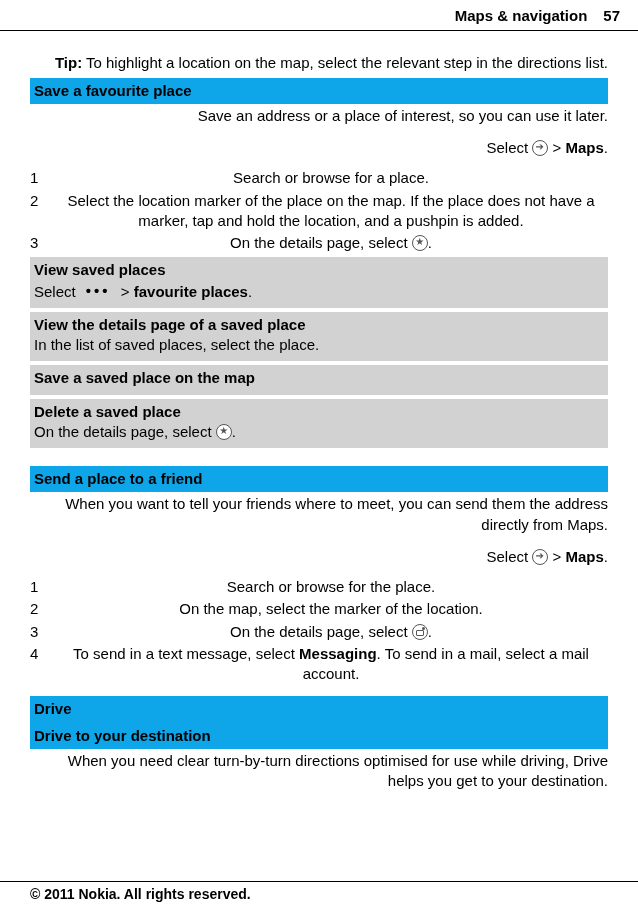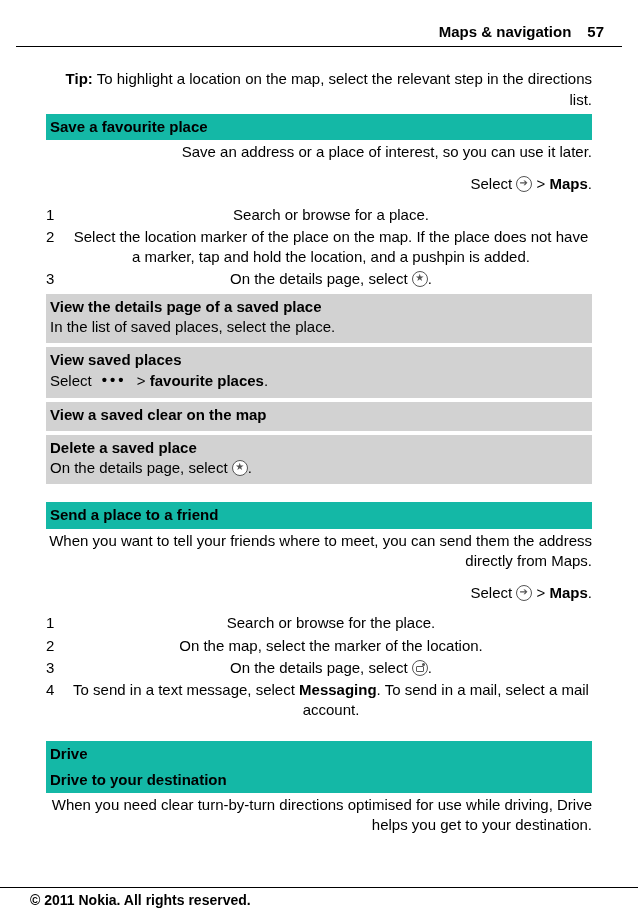"Maps & navigation" .page { padding: 16px -> 0 }
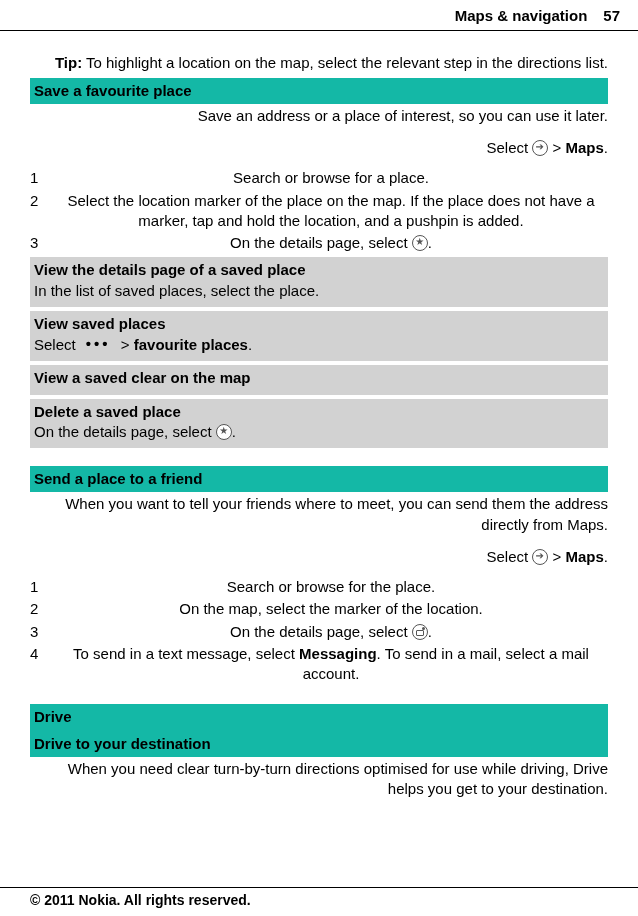"Save a favourite place" .grey-heading { background: #14b8a6 -> #0ea5e9 }
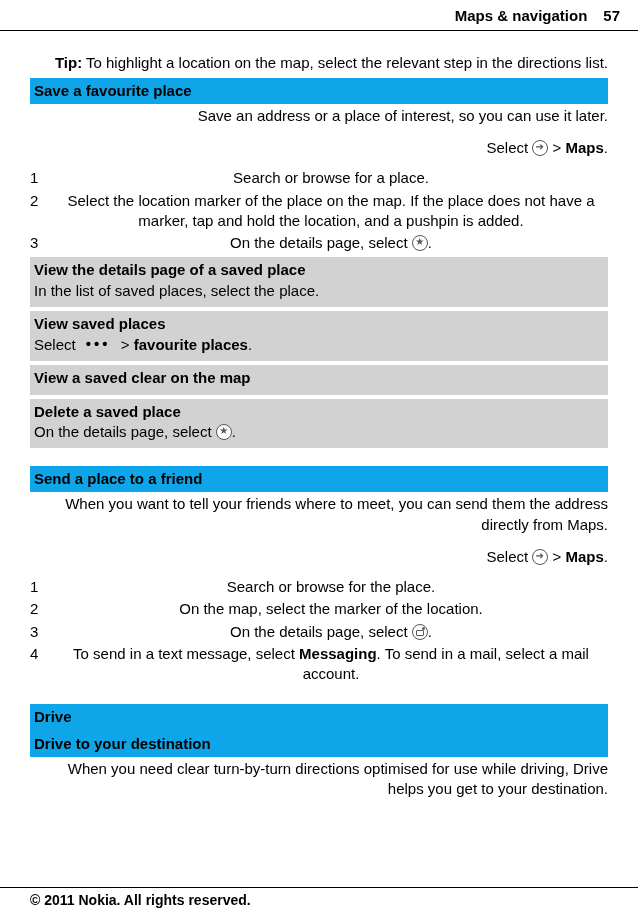"View the details page of" div.grey-block { order: before "View saved places" -> after "View saved places" }
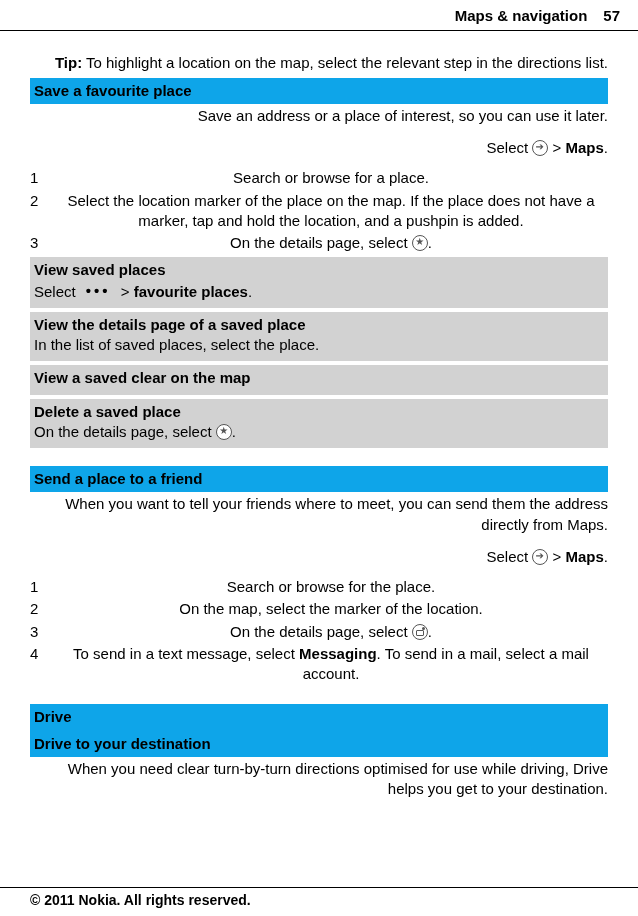"View a saved clear on" div.gh-title { text: View a saved clear -> Save a saved place }
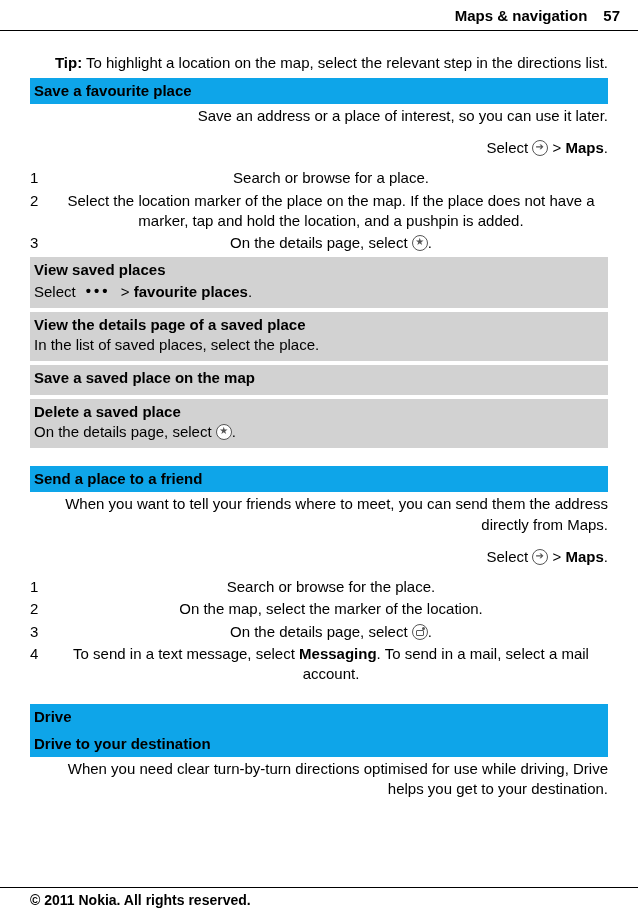"Drive" div.grey-heading { margin-top: 20px -> 12px }
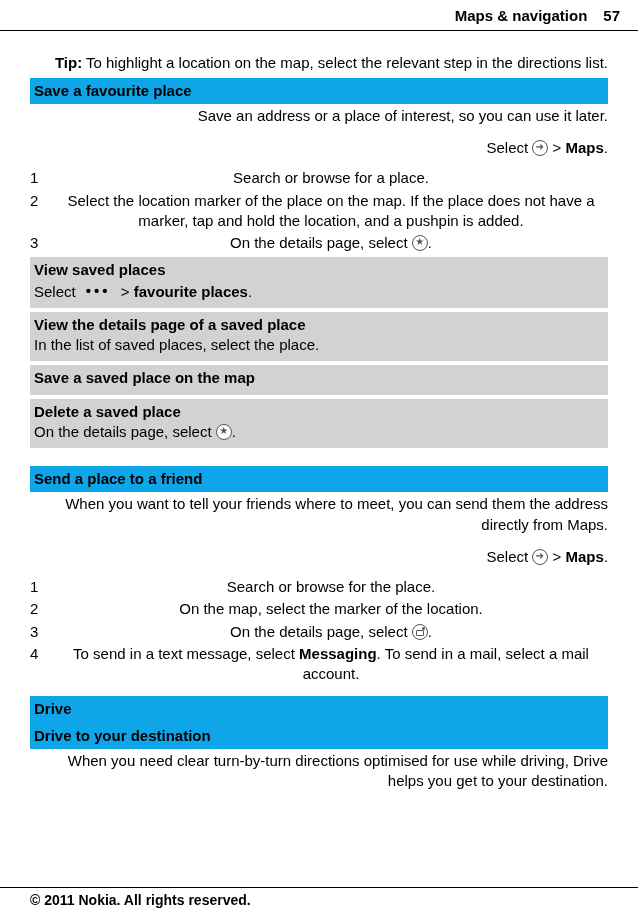"© 2011 Nokia. All rights" .footer { bottom: 6px -> 12px }
